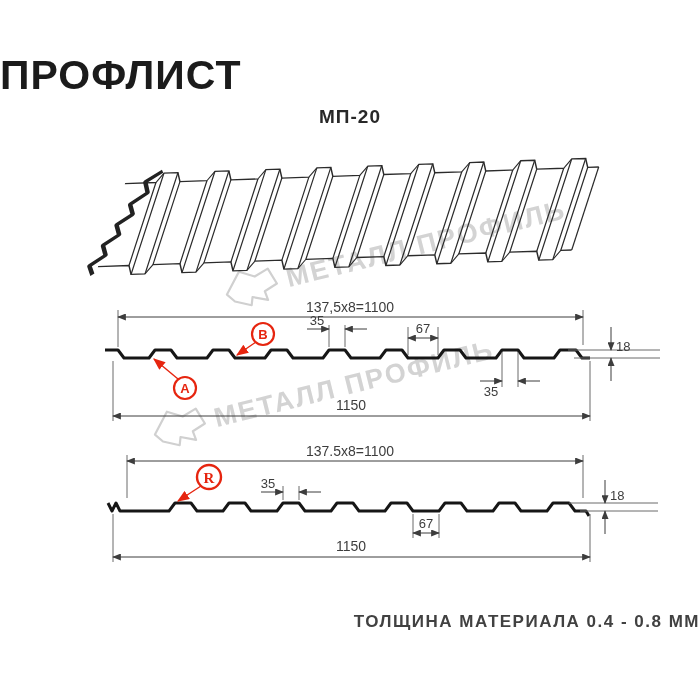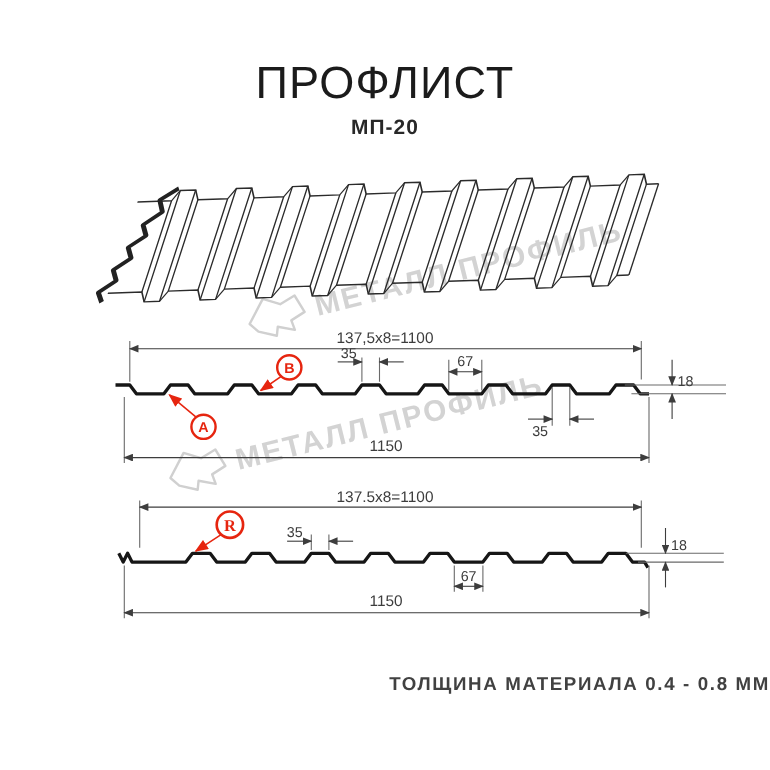"ПРОФЛИСТ" .title { font-weight: 400 -> 700; text-align: center -> left }
